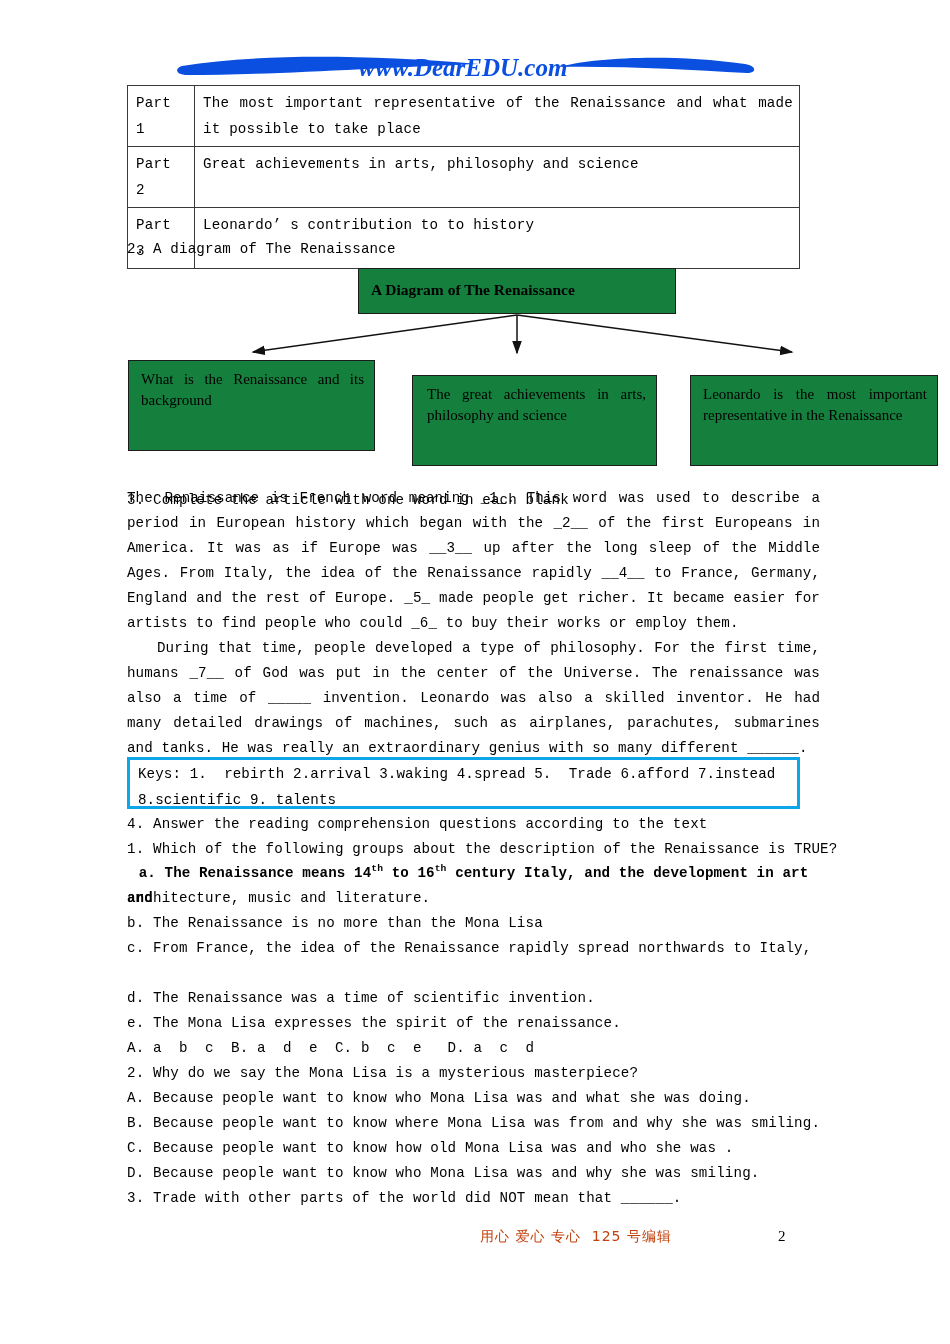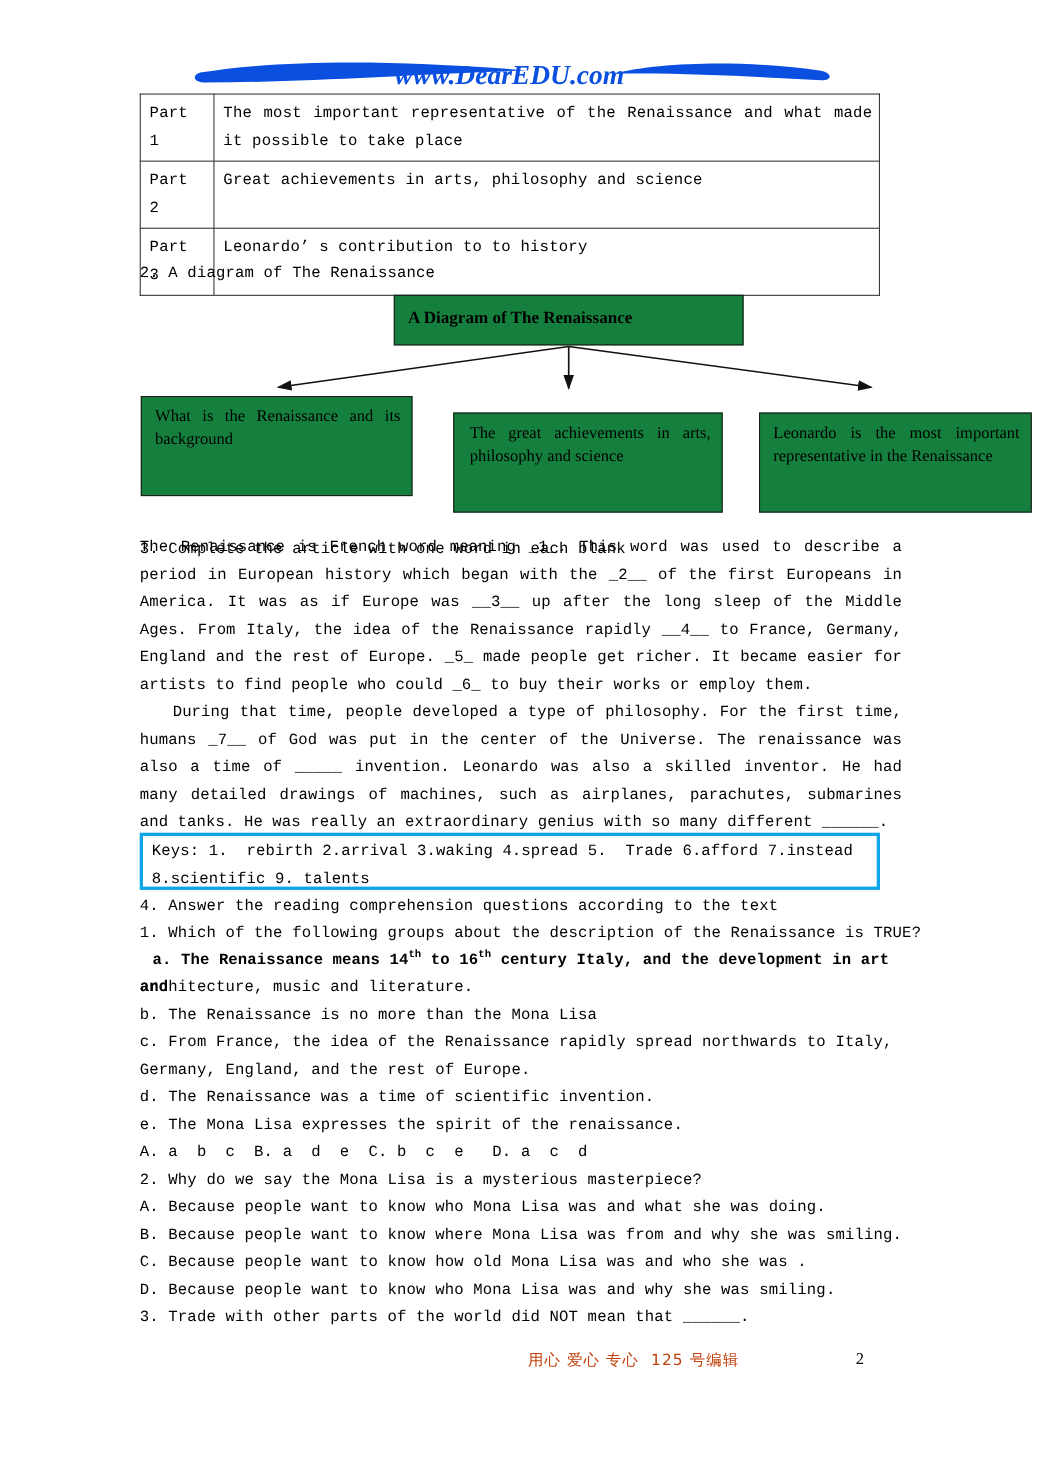"Germany, England, and the rest" div.line { html: <div>Germany, England, and the rest of Europe.</div> -> none }
